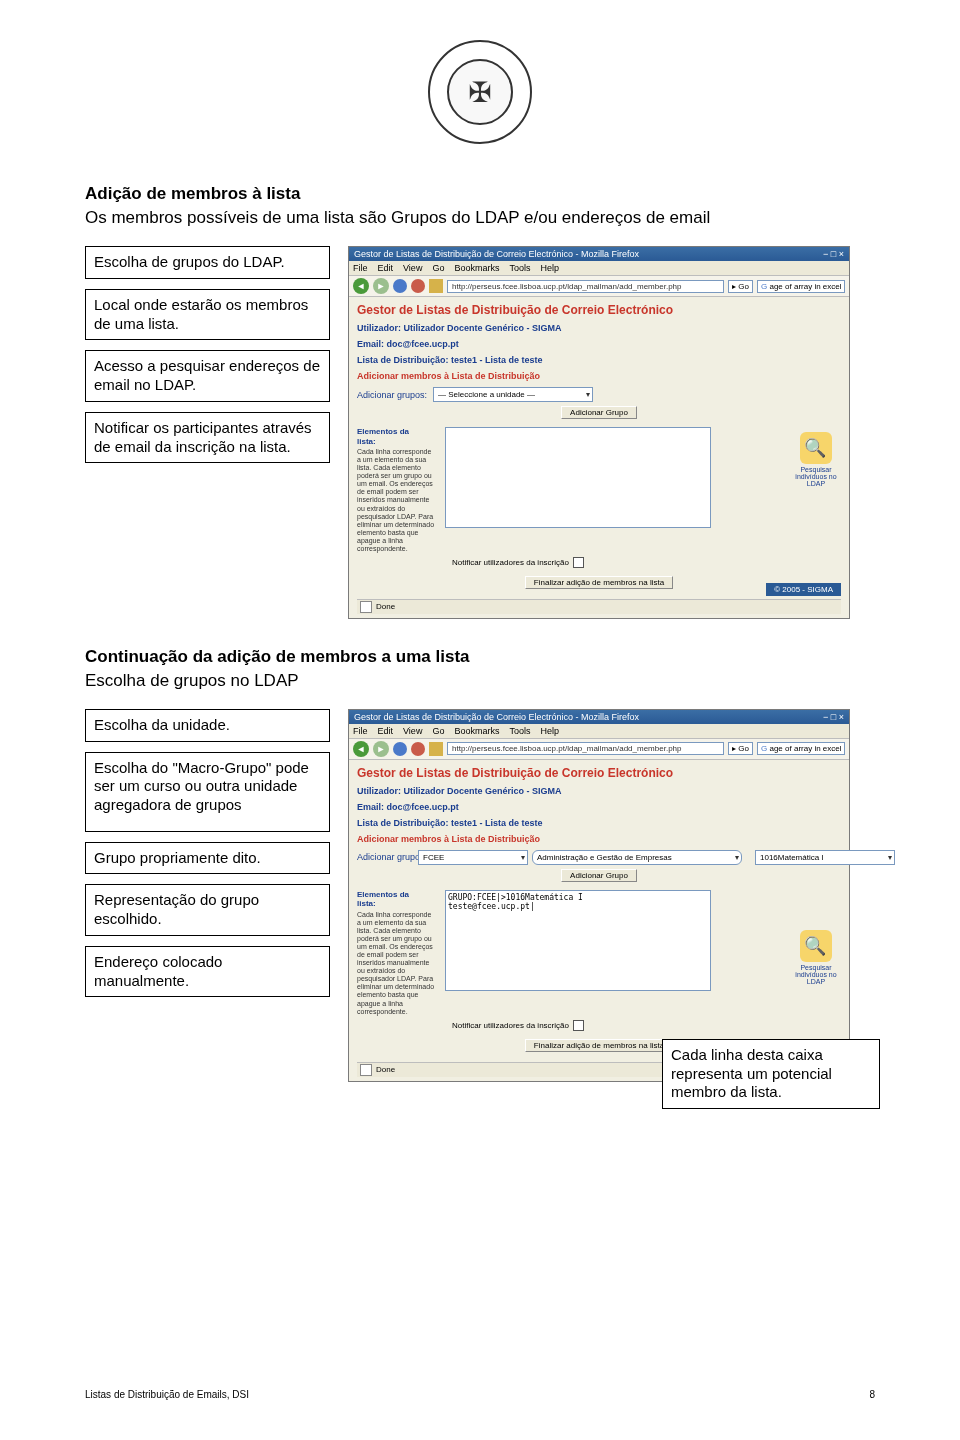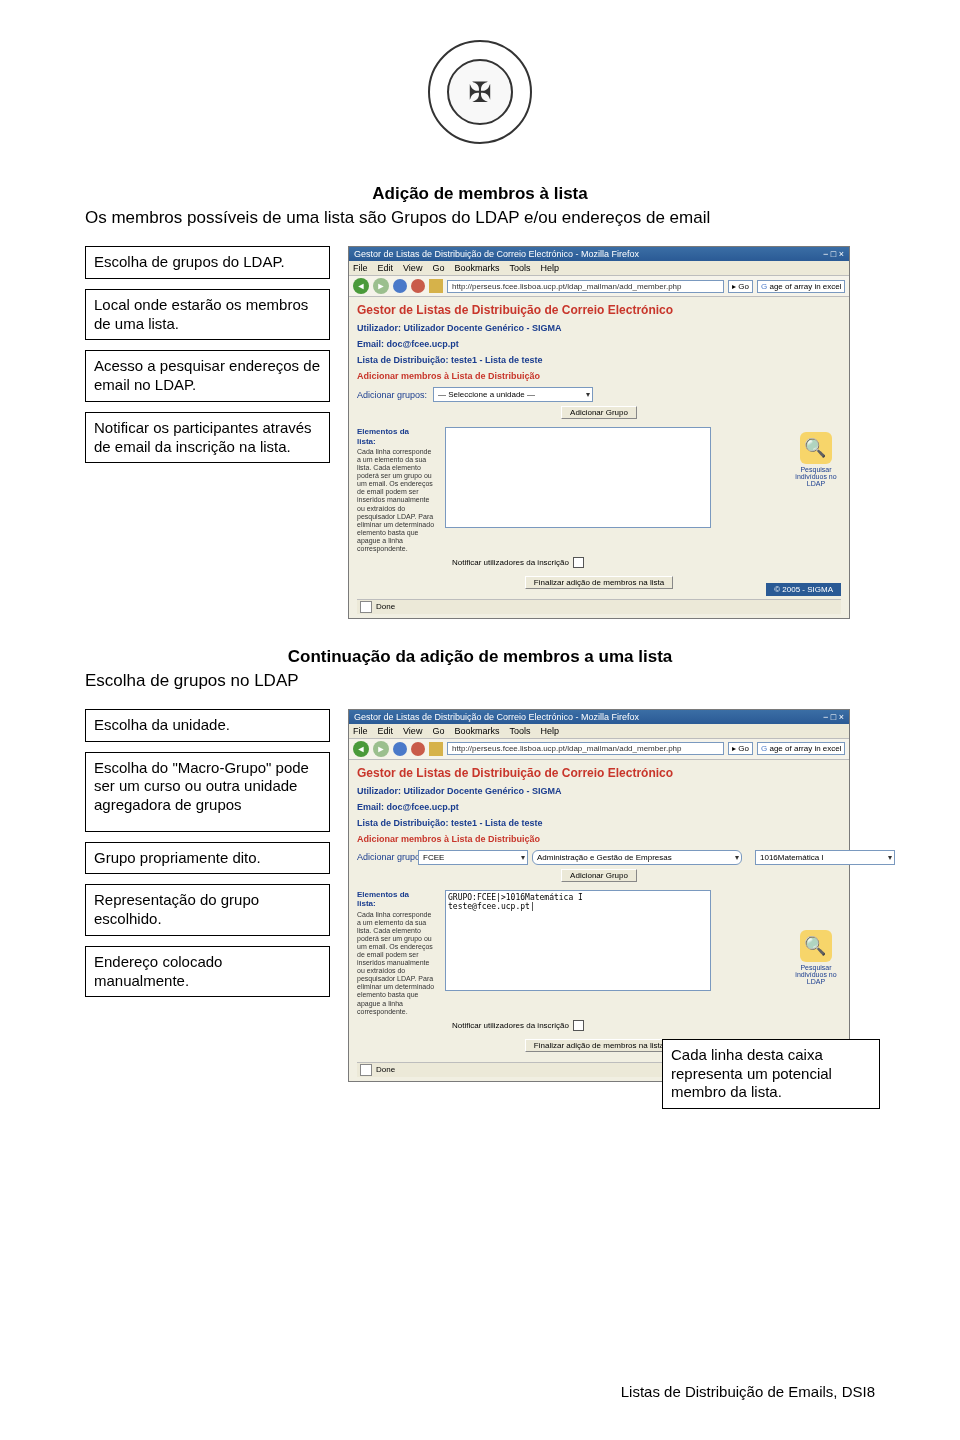"Adição de membros à lista" h2.section-title, h2.section-sub { text-align: center -> none }
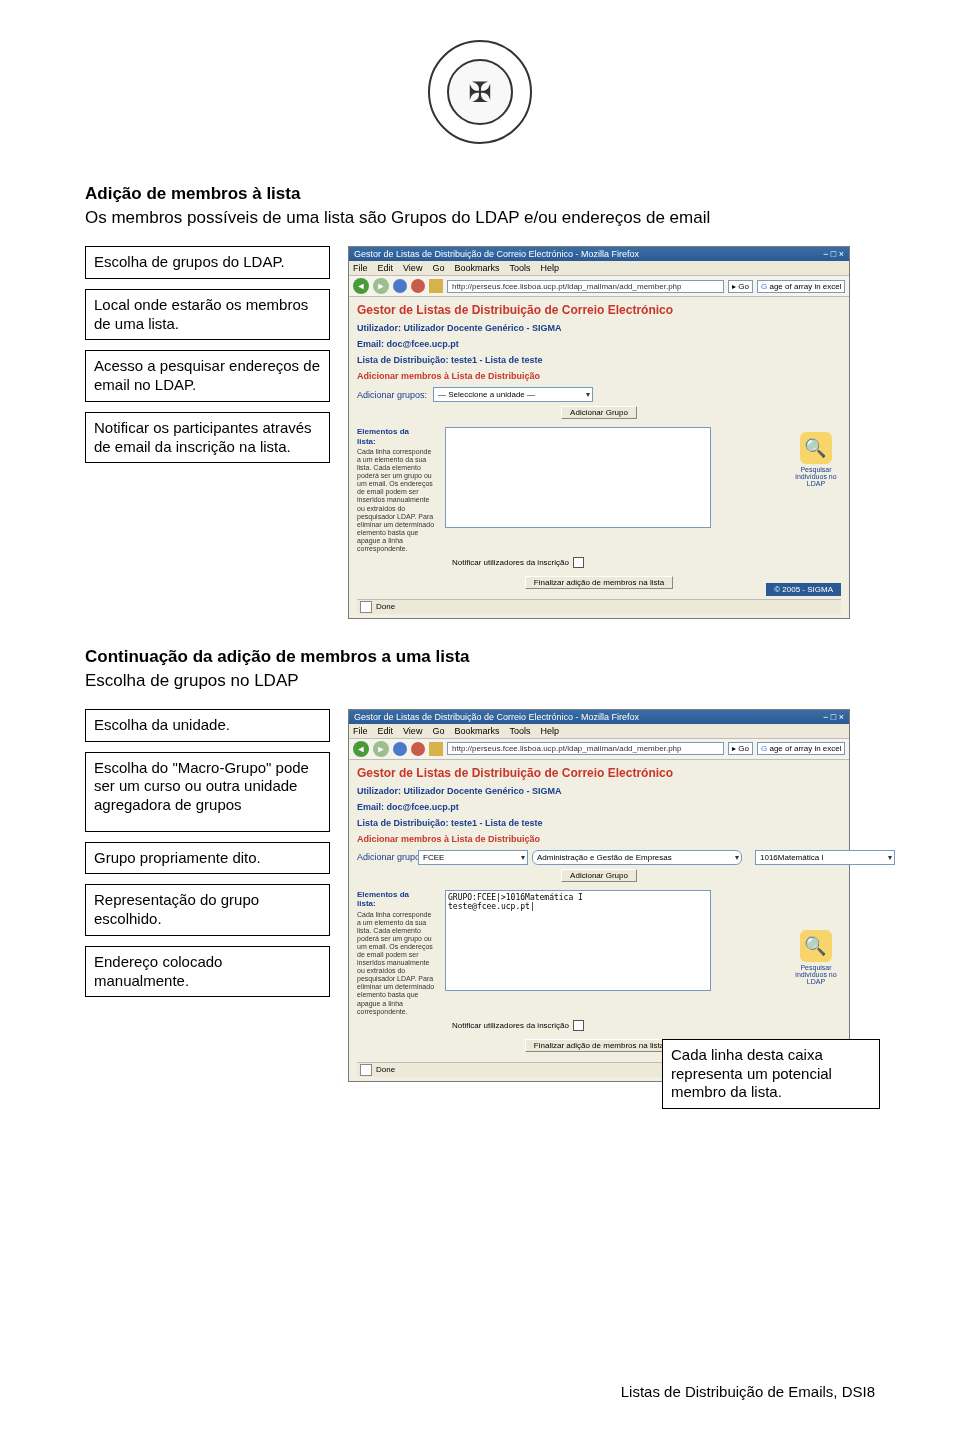"Listas de Distribuição de Emails," .page-footer { font-size: 15px -> 10px; gap: none -> 31px; justify-content: flex-end -> space-between }
